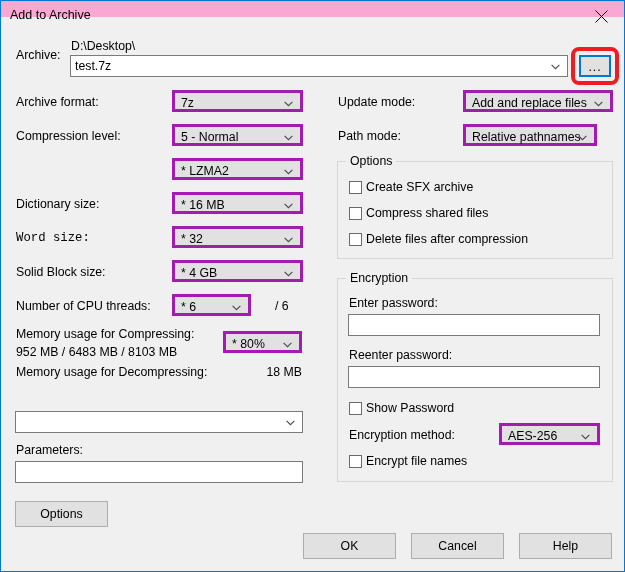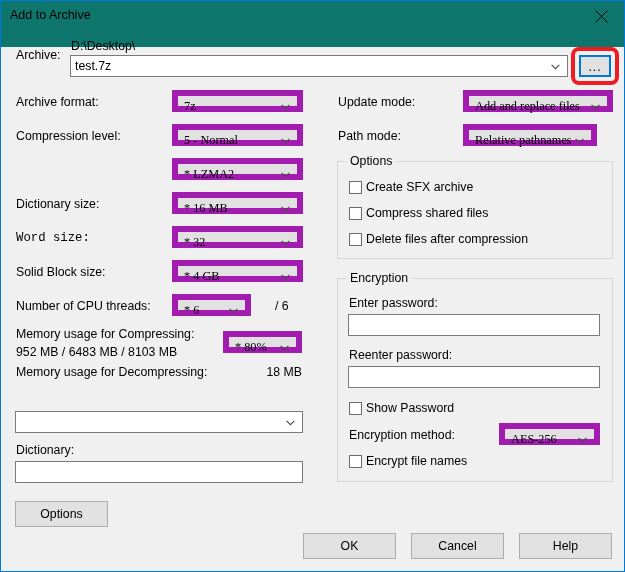"Add to Archive" #titlebar { background: #0f766e -> #f9a8d4; height: 46px -> 16px }
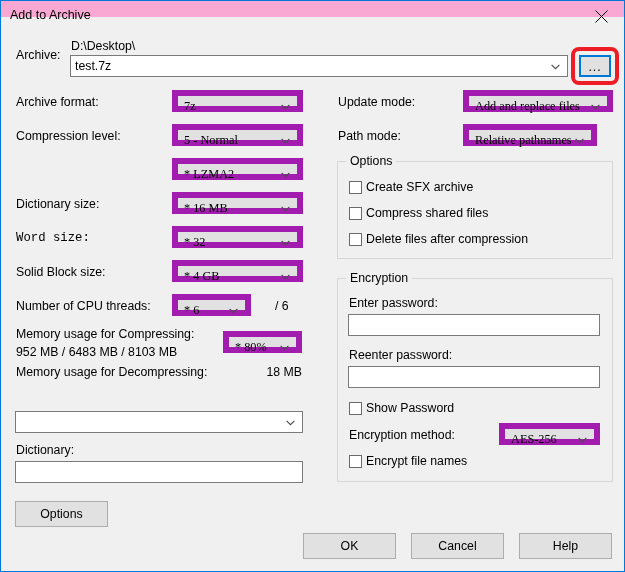"7z" .combo { border: 6px solid #a21caf -> 3px solid #a21caf; font-family: Liberation Serif, serif -> none }
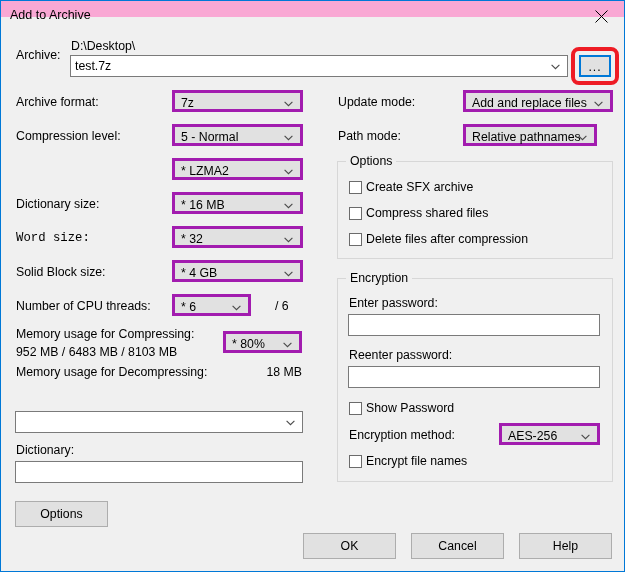"Dictionary:" div.lbl { text: Dictionary -> Parameters }
